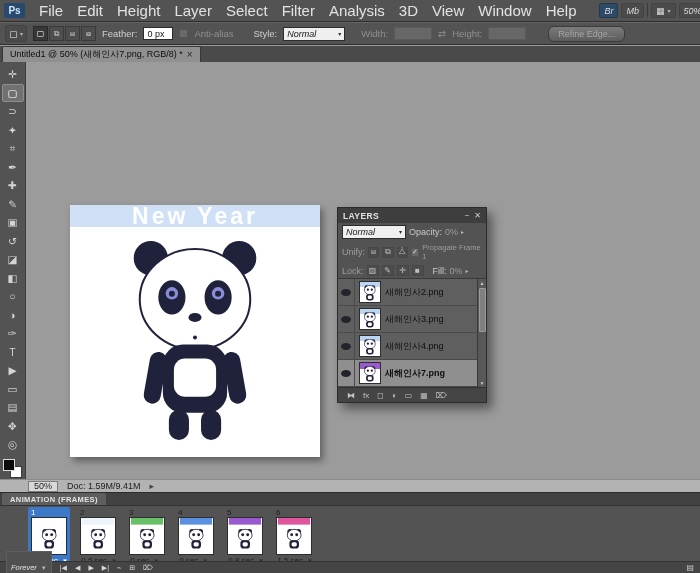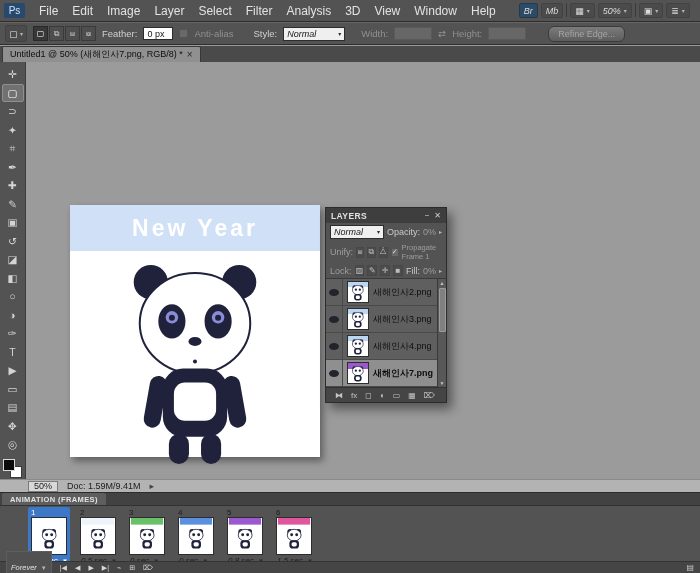"Ps" .ps-logo { font-weight: normal -> bold }
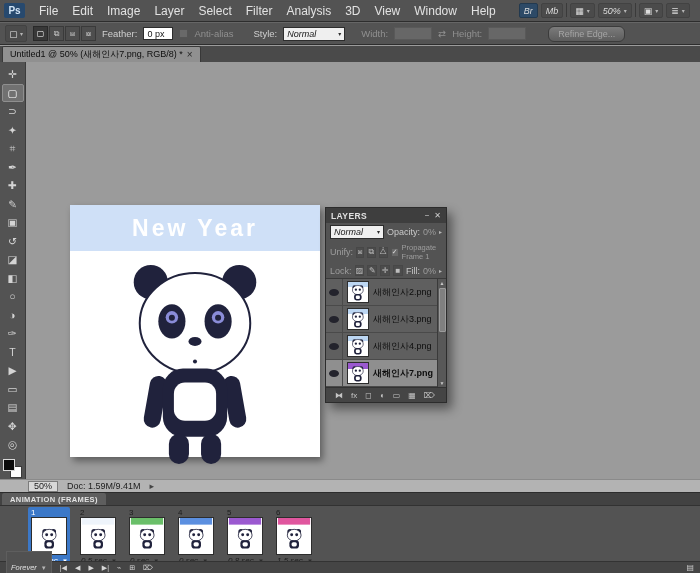"File" .menu-item { font-size: 12px -> 15px }
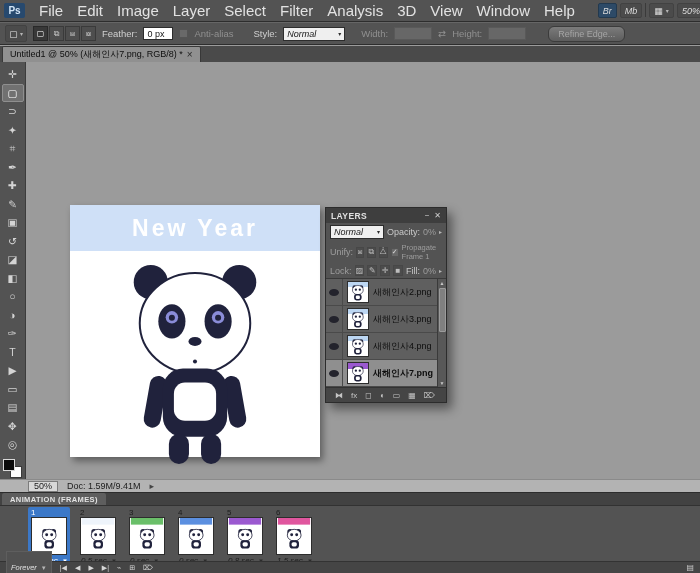"Image" span.menu-item { text: Image -> Height }
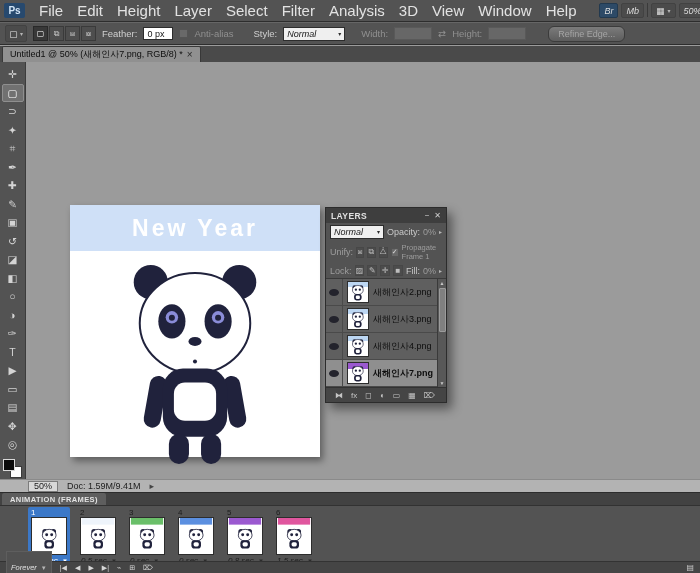"New Year" .banner { height: 46px -> 22px }
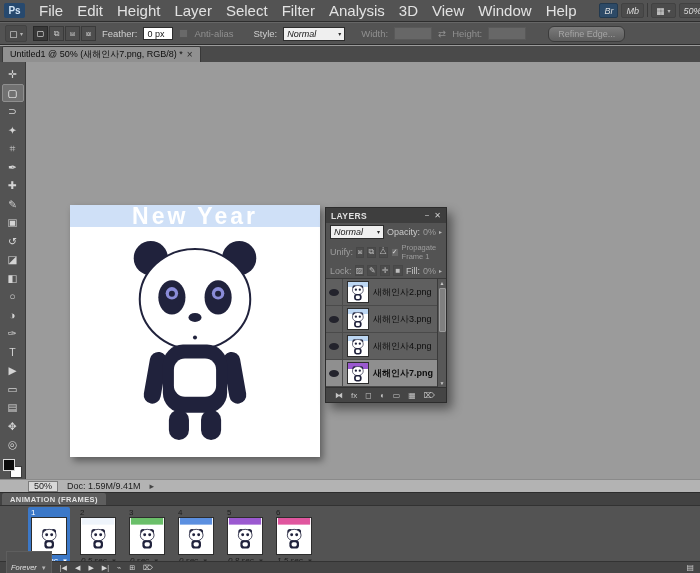"LAYERS" .layers-panel { left: 325px -> 337px; width: 122px -> 150px }
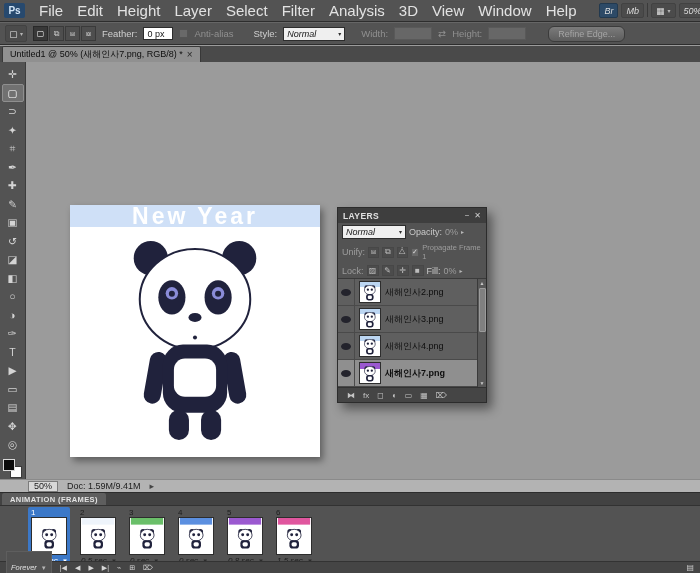"Fill:" span { margin-left: none -> 6px }
